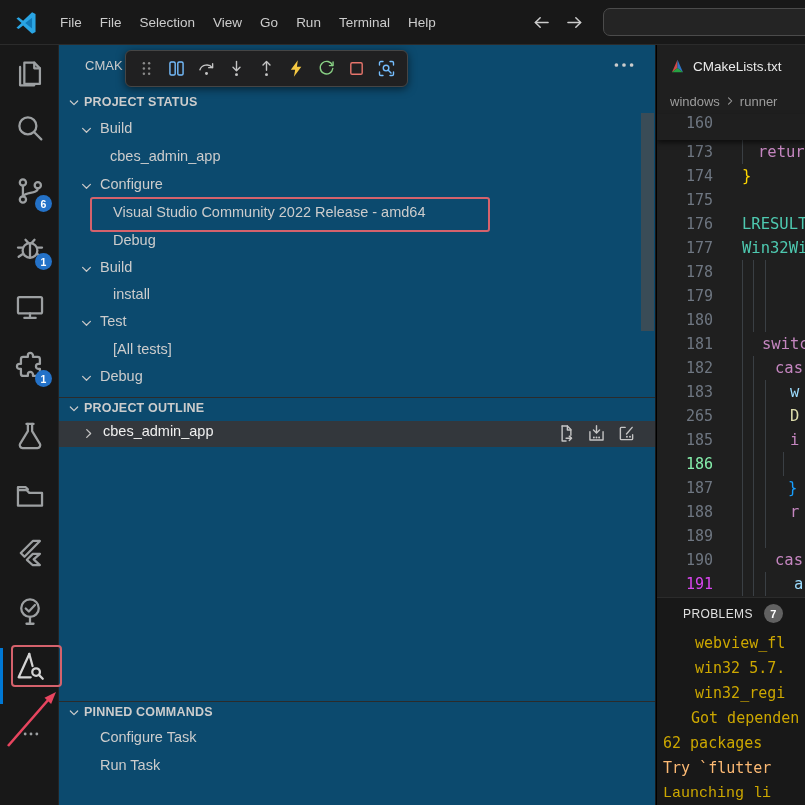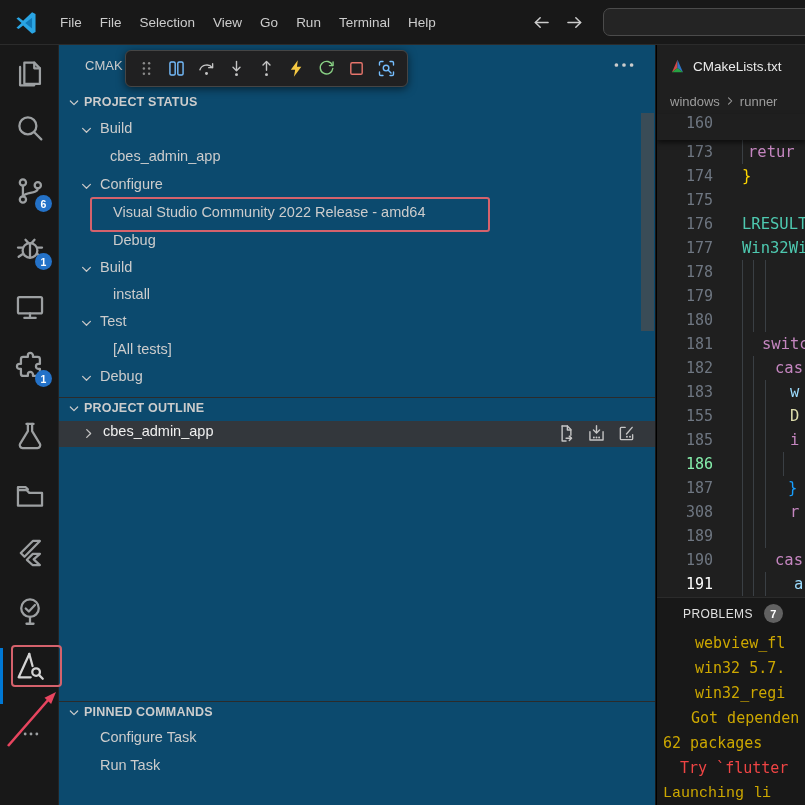"retur" span.code-text { left: 91px -> 101px }
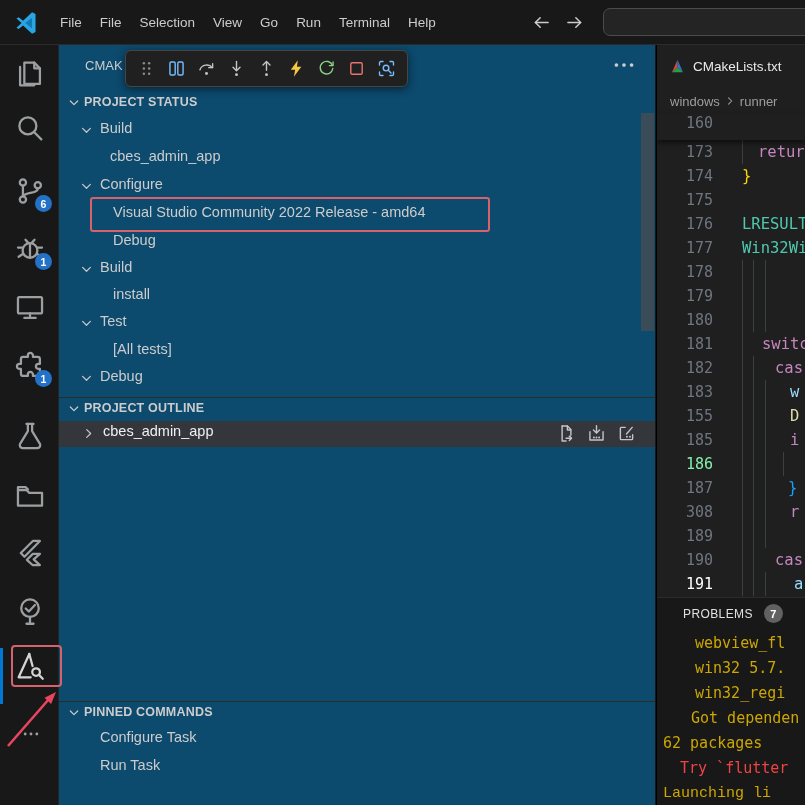"155" span.gutter-num { text: 155 -> 265 }
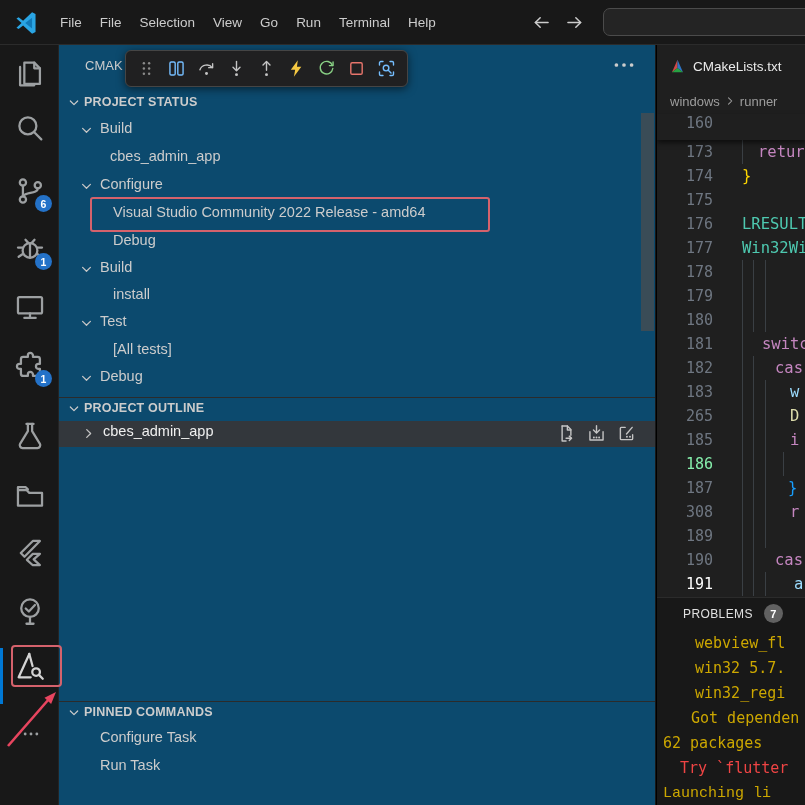"308" span.gutter-num { text: 308 -> 188 }
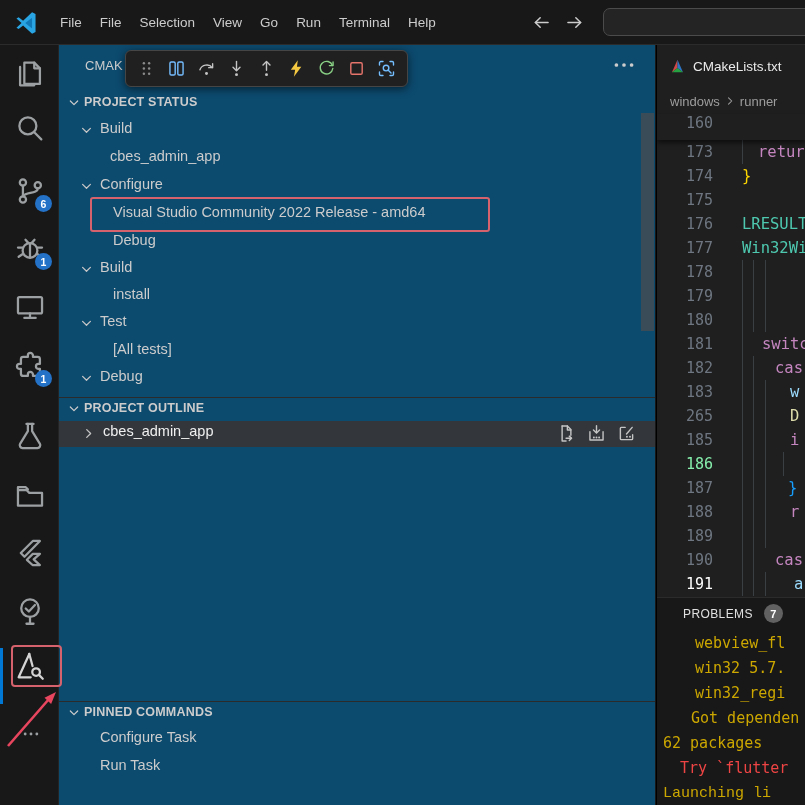"191" span.gutter-num { color: #ffffff -> #d946ef }
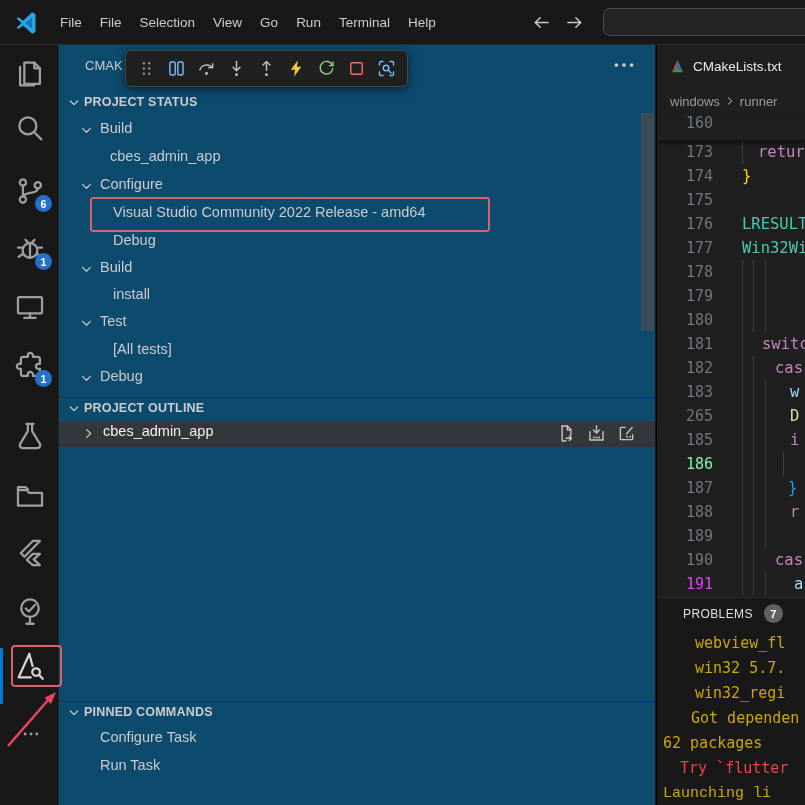"Try `flutter" div.prob-line { color: #ef4444 -> #fdba74; margin-left: 17px -> none }
